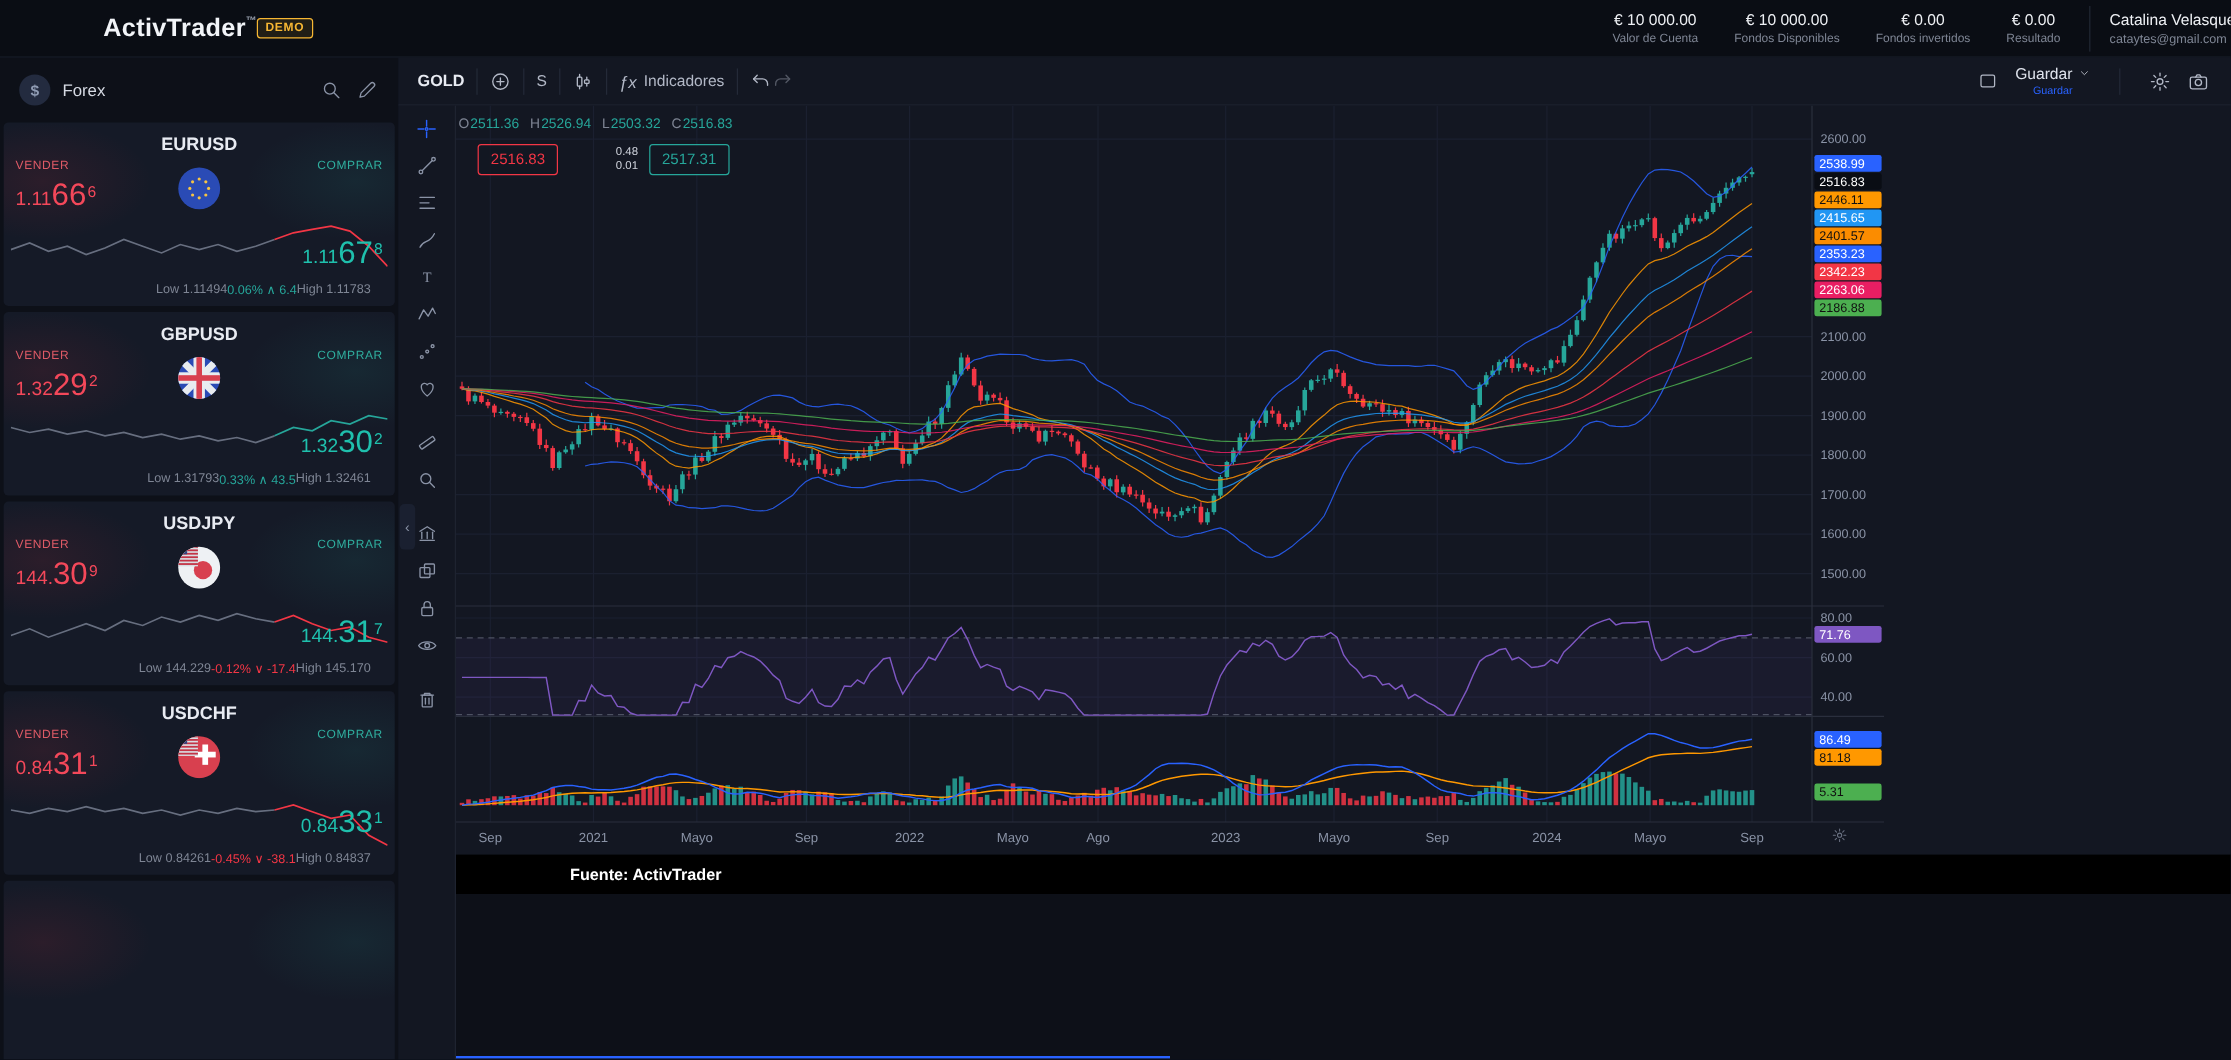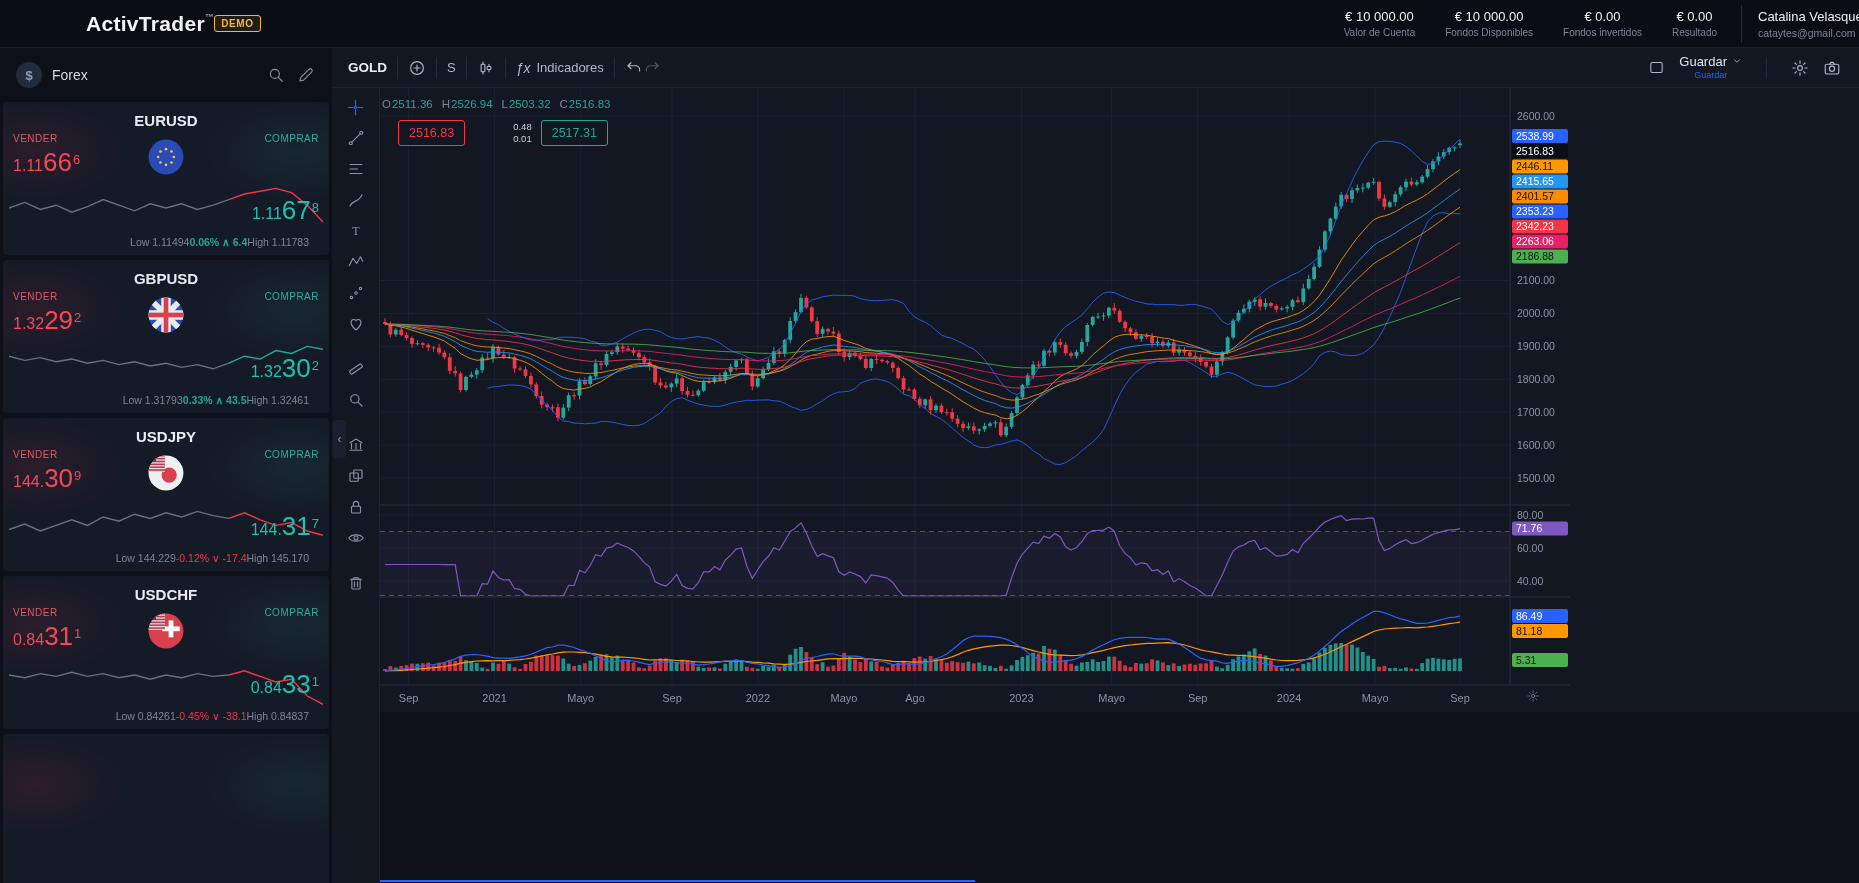"0.06% ∧ 6.4" .chg.up { font-weight: bold -> none }
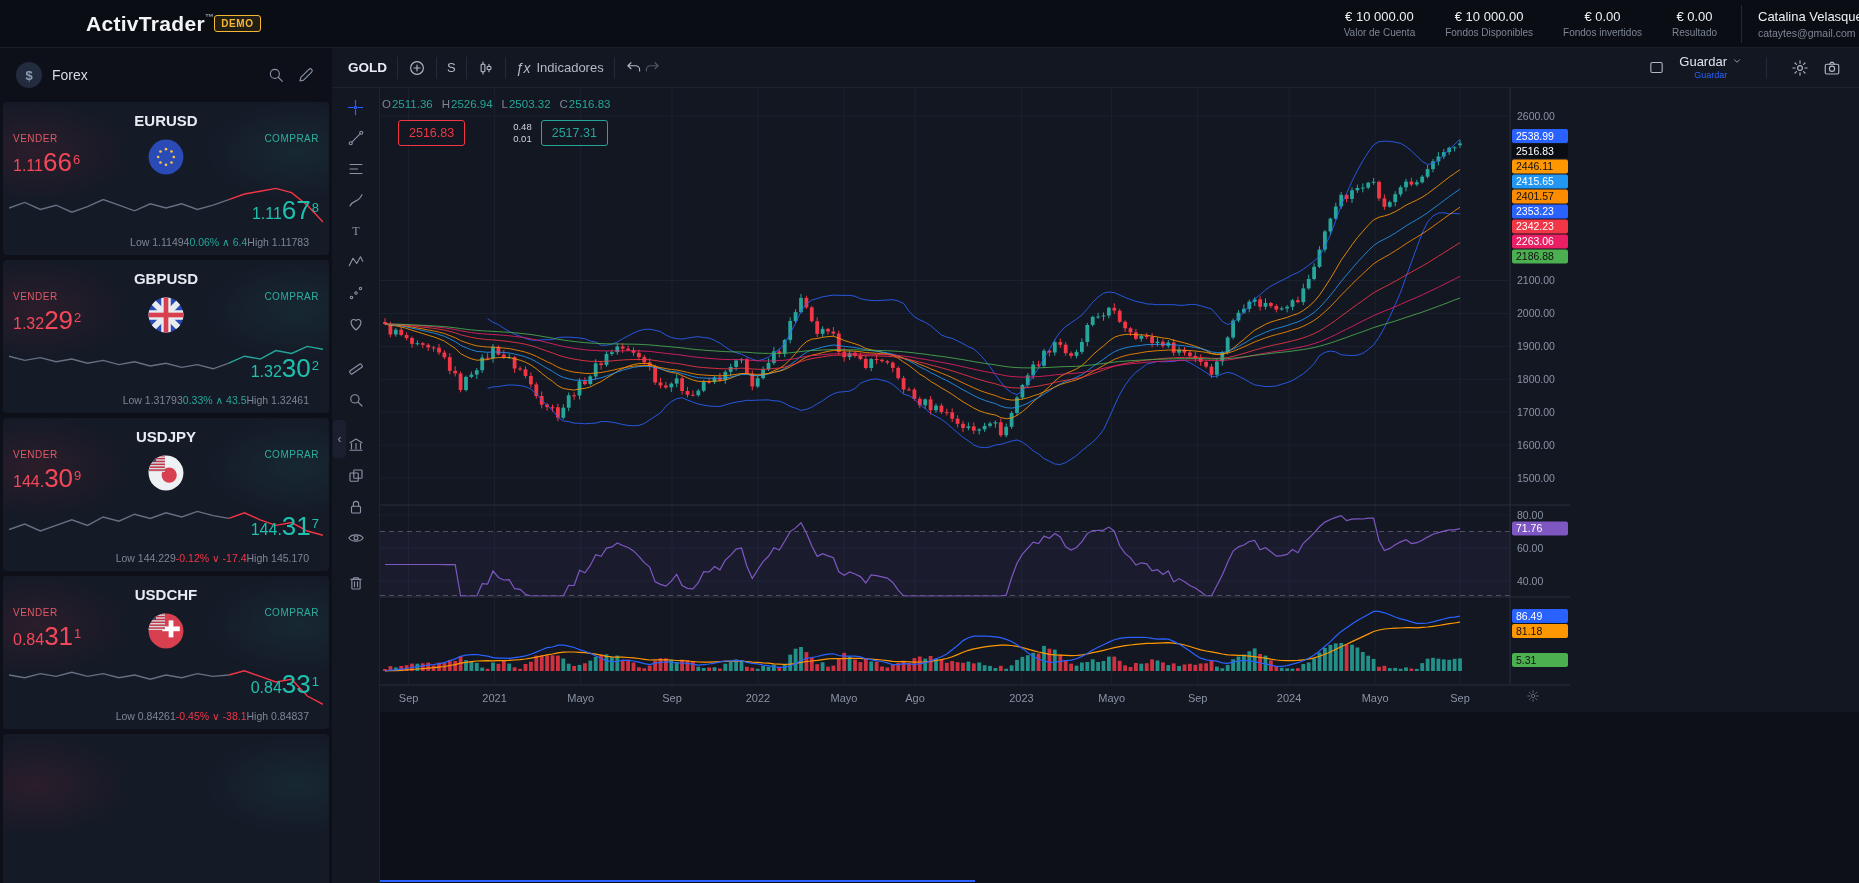"Fuente: ActivTrader" div.fuente { html: none -> <div> <span>Fuente: ActivTrader</span> </div> }
